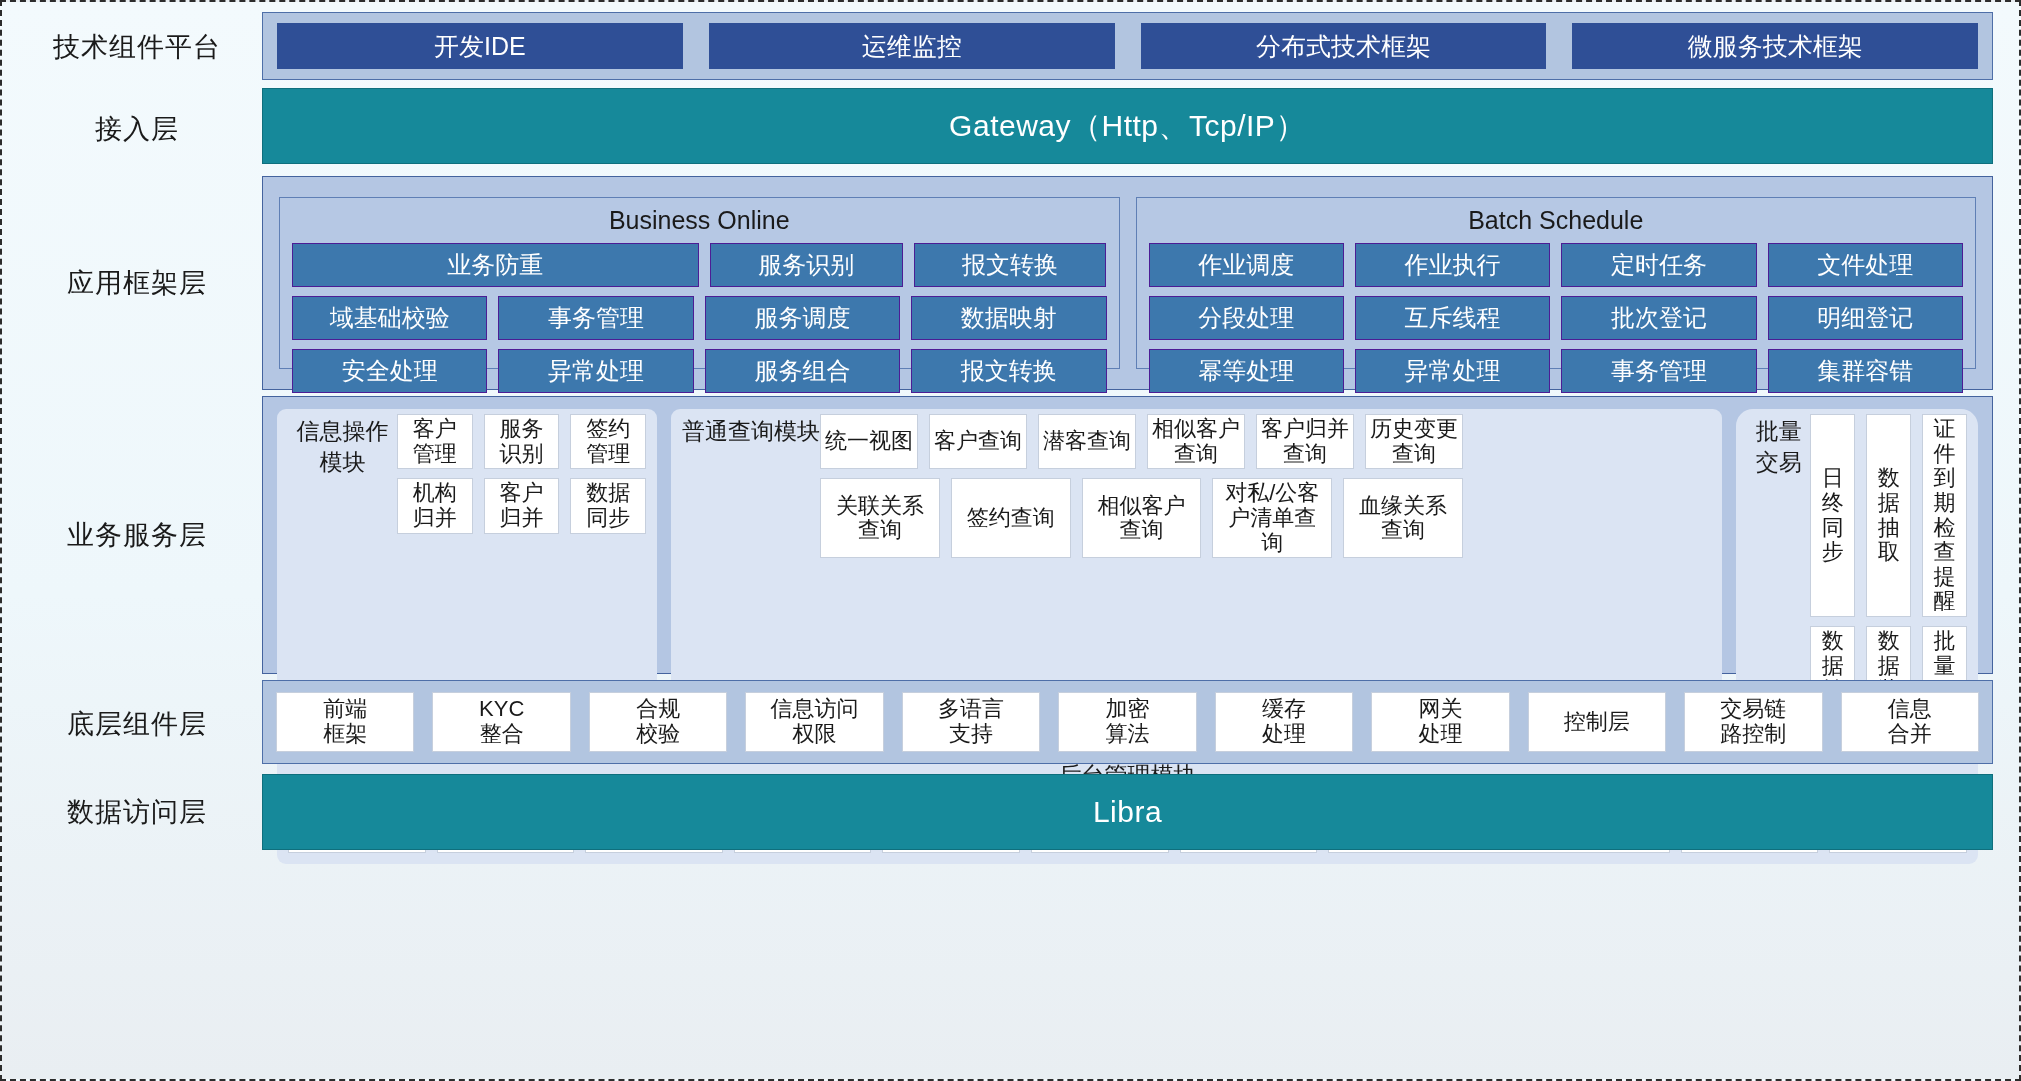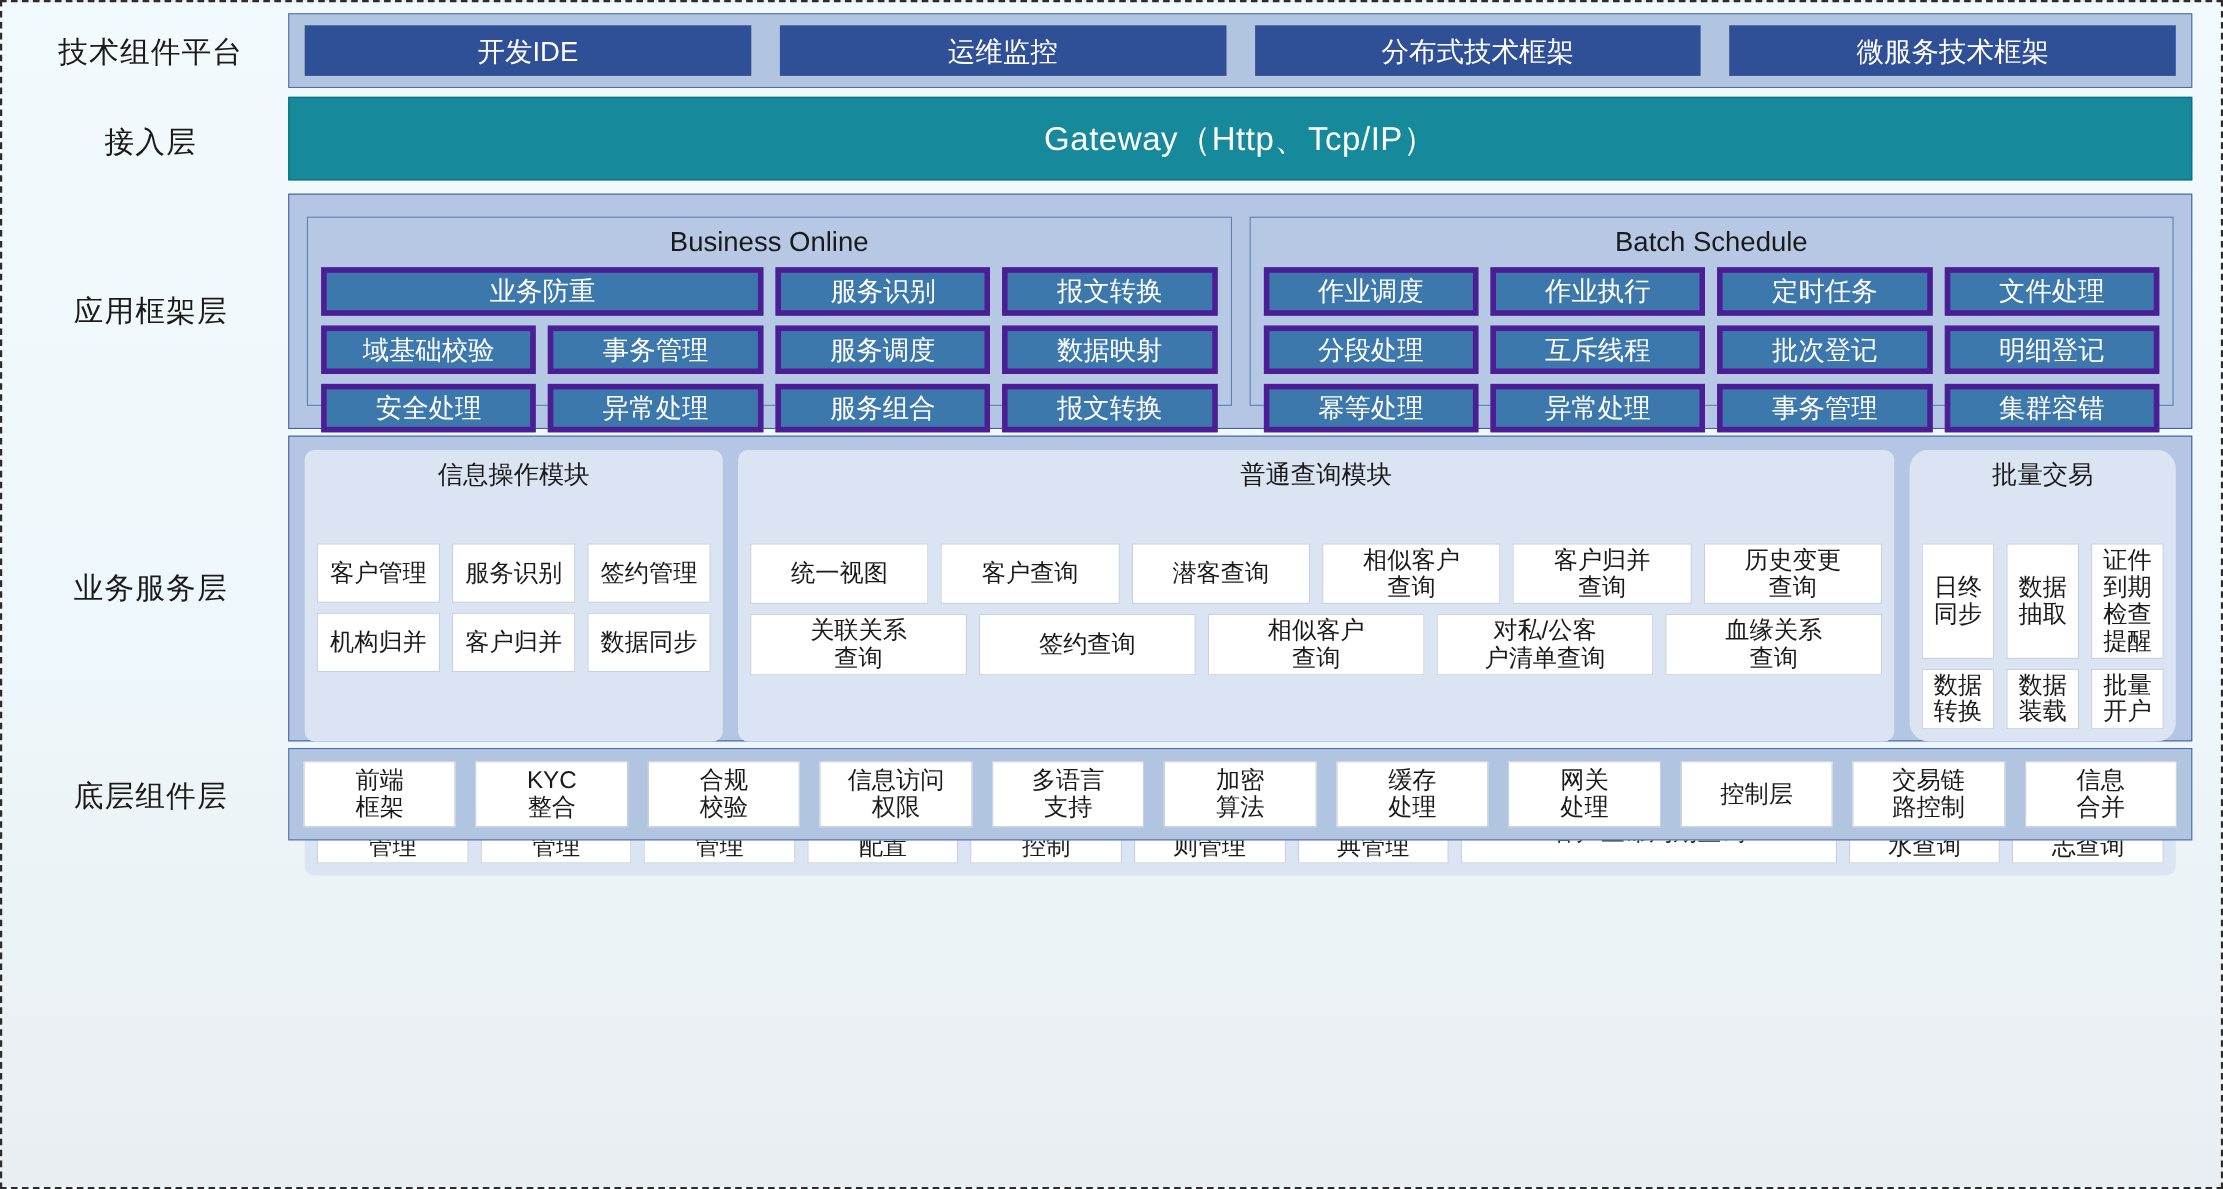"业务防重" .blue-cell { border: 5px solid #4c1d95 -> 1px solid #4c1d95 }
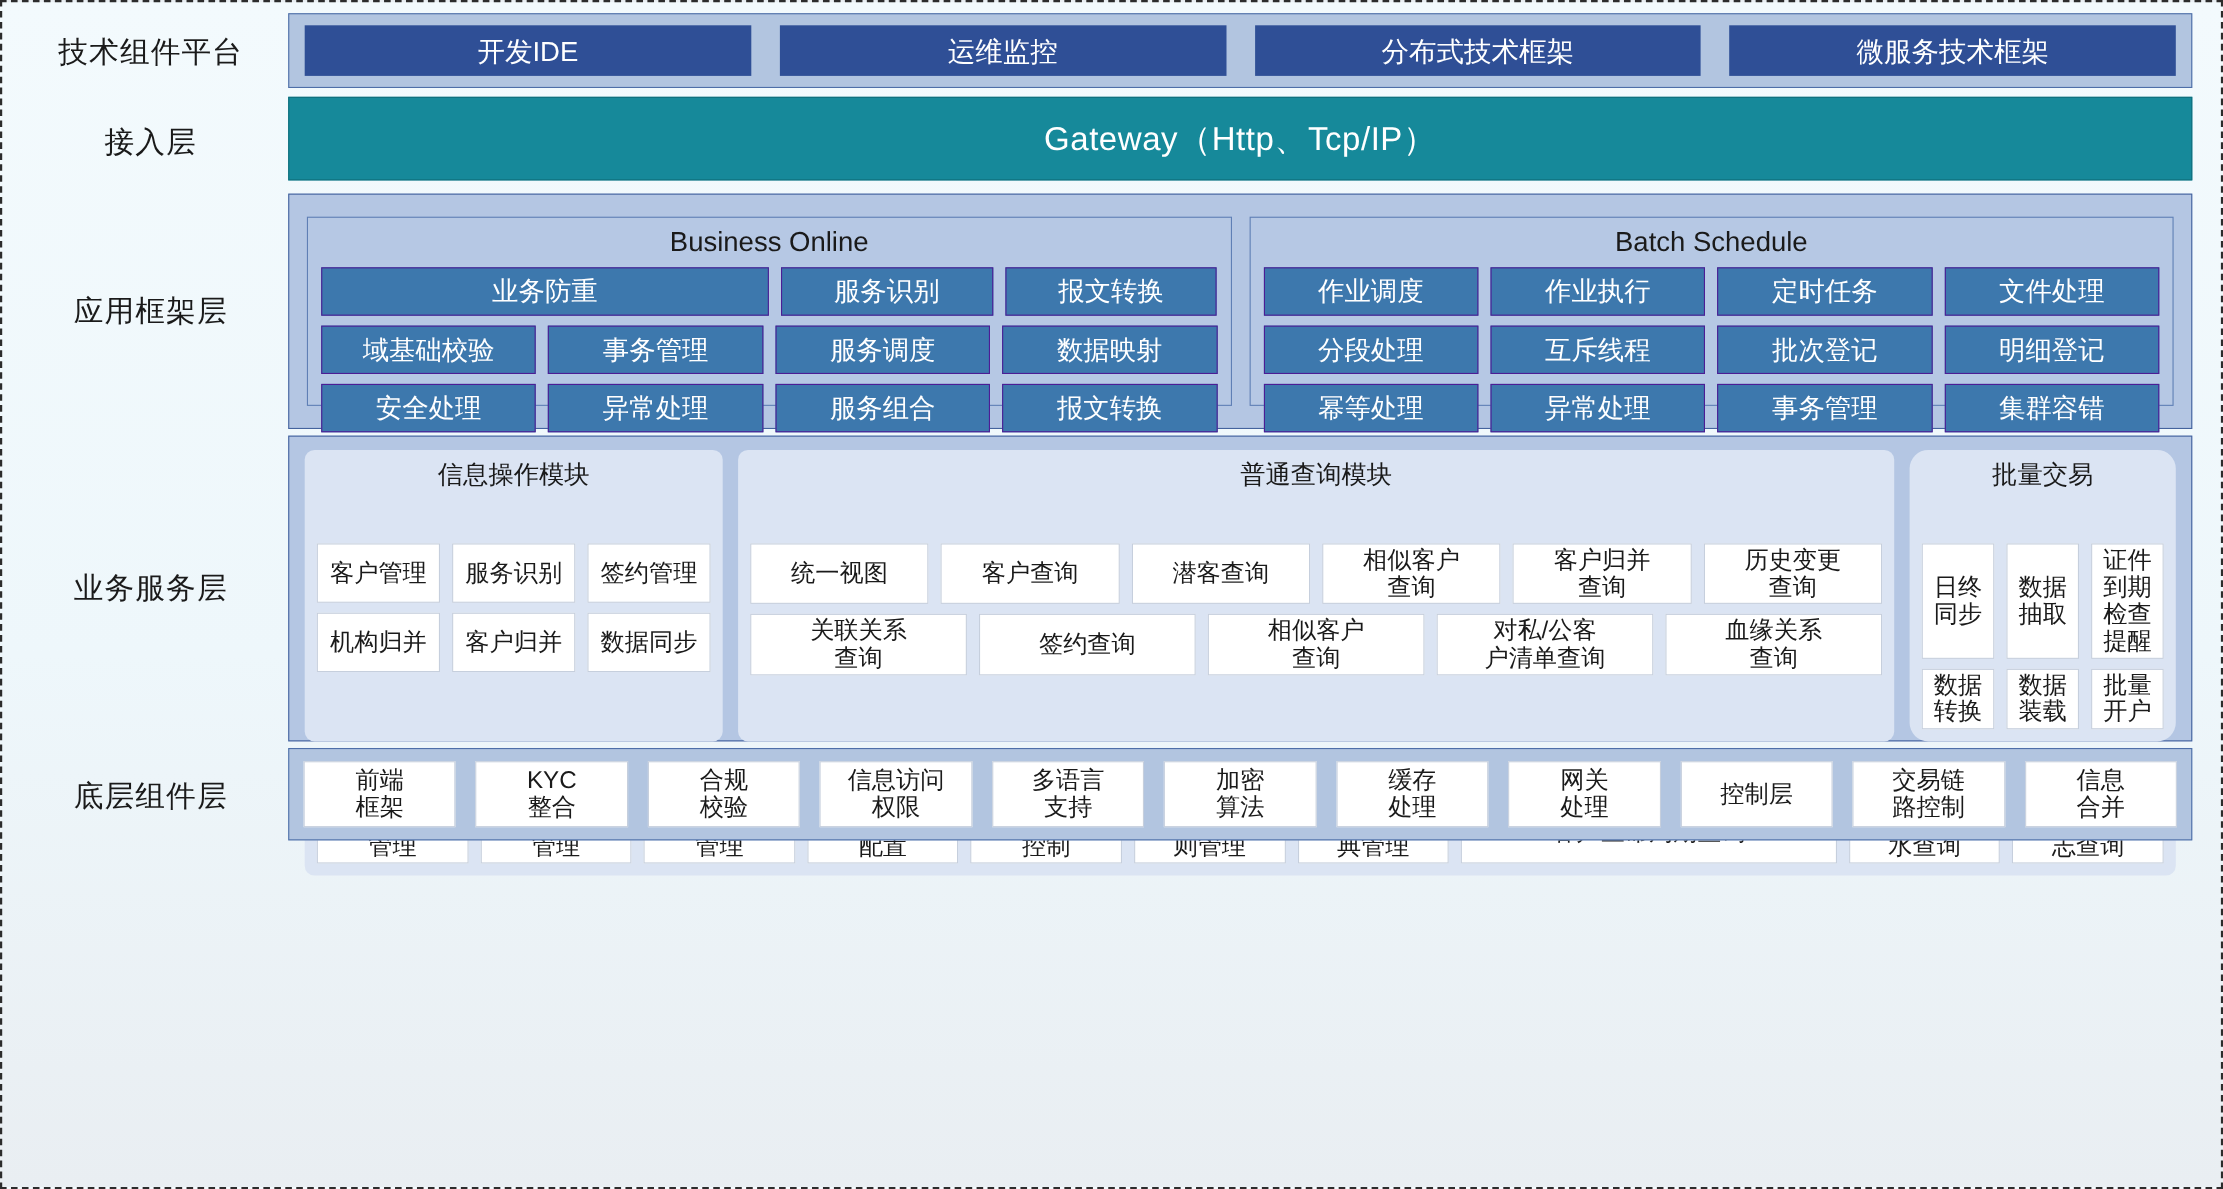"信息操作模块" .biz-card { flex-direction: column -> row; gap: 40px -> none }
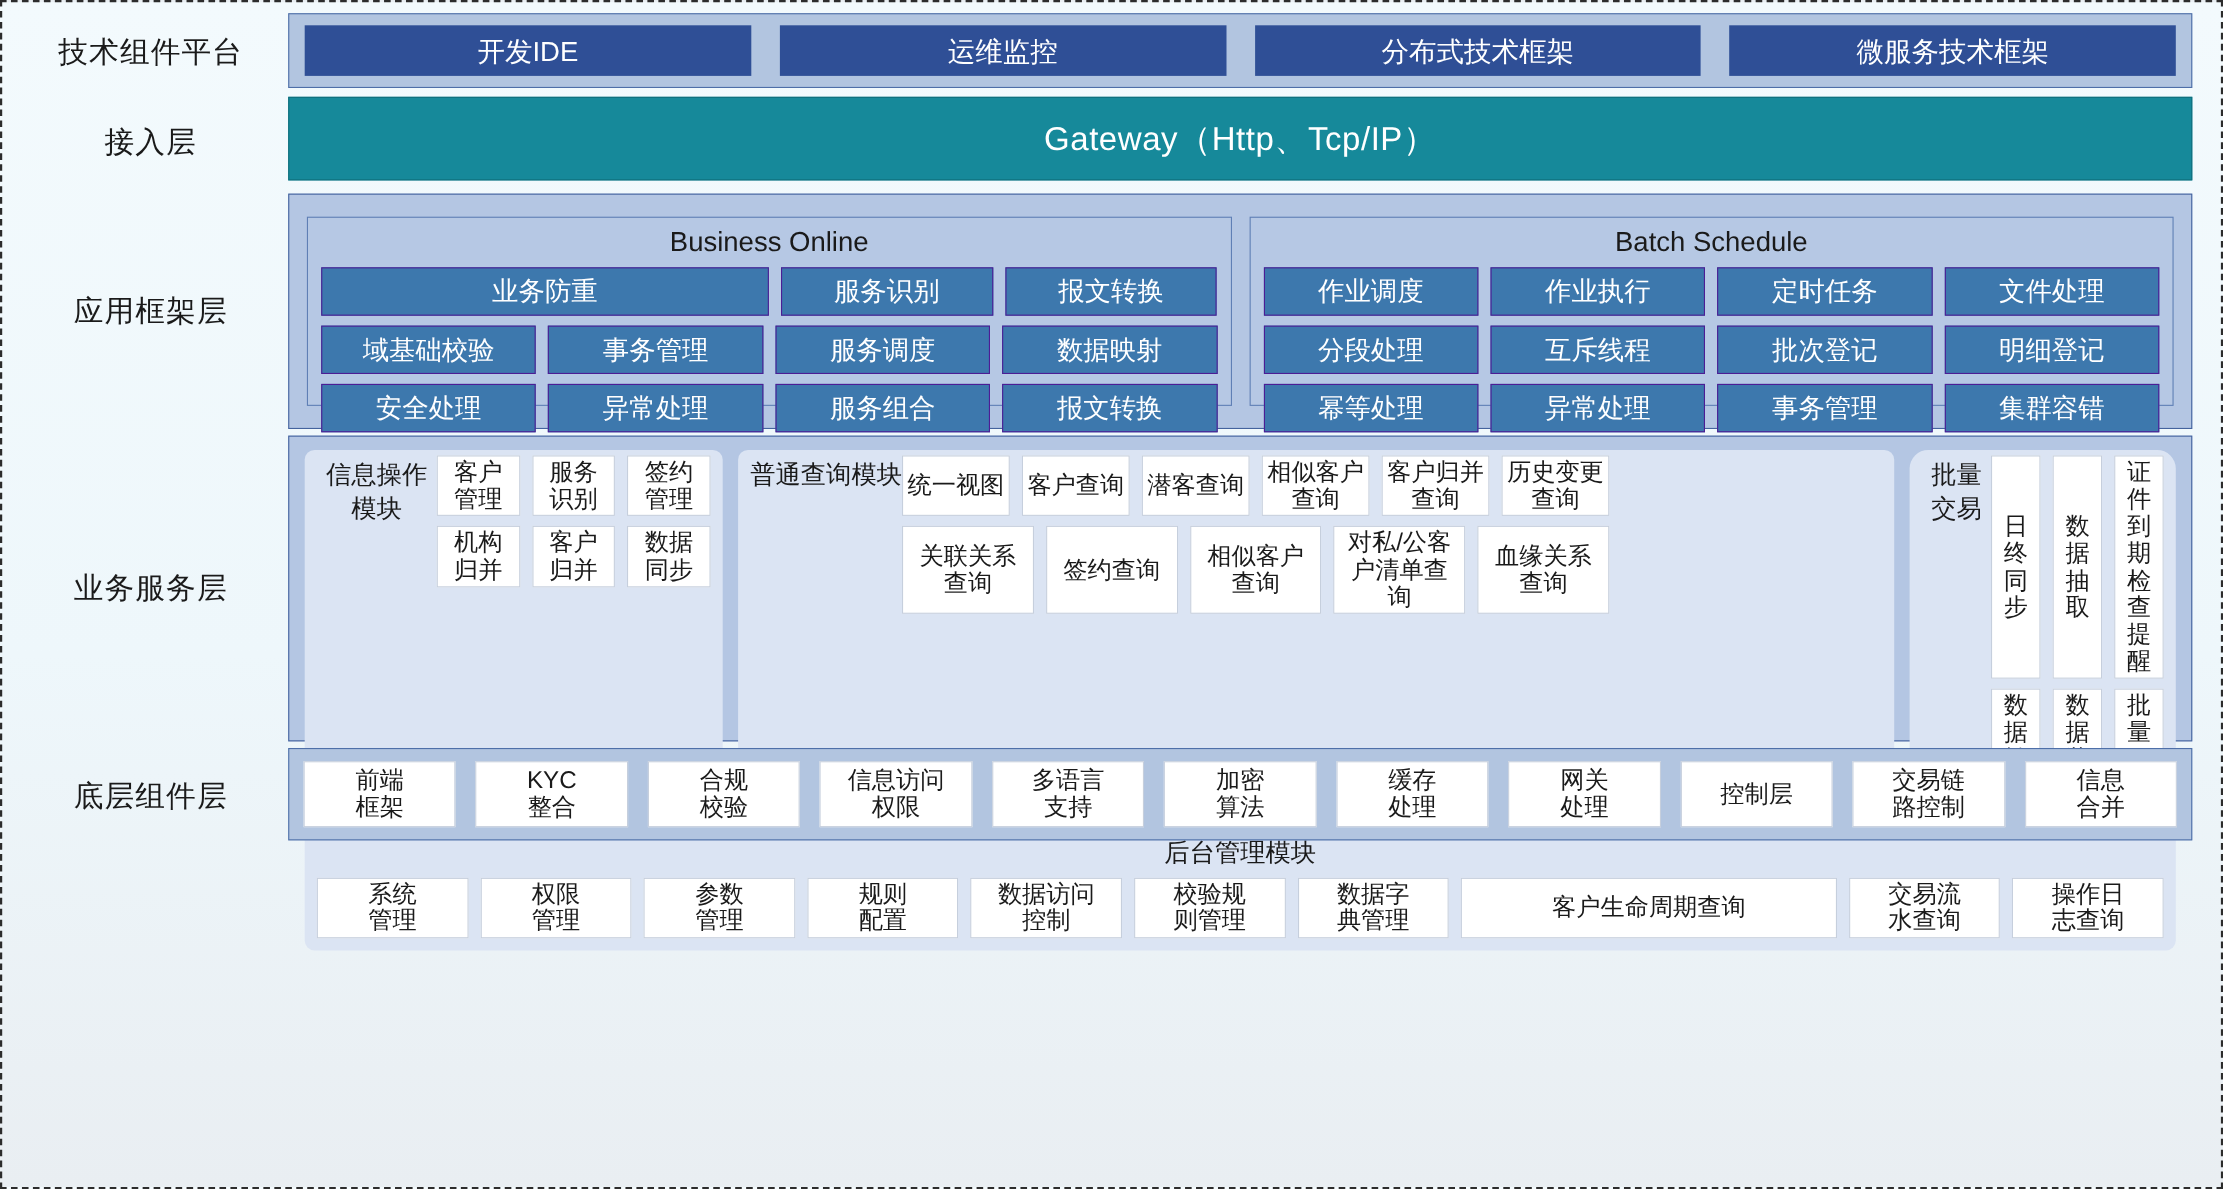"数据访问层" div.row { html: none -> <div> <div>数据访问层</div> <div> <div>Libra</div> </div> </div> }
